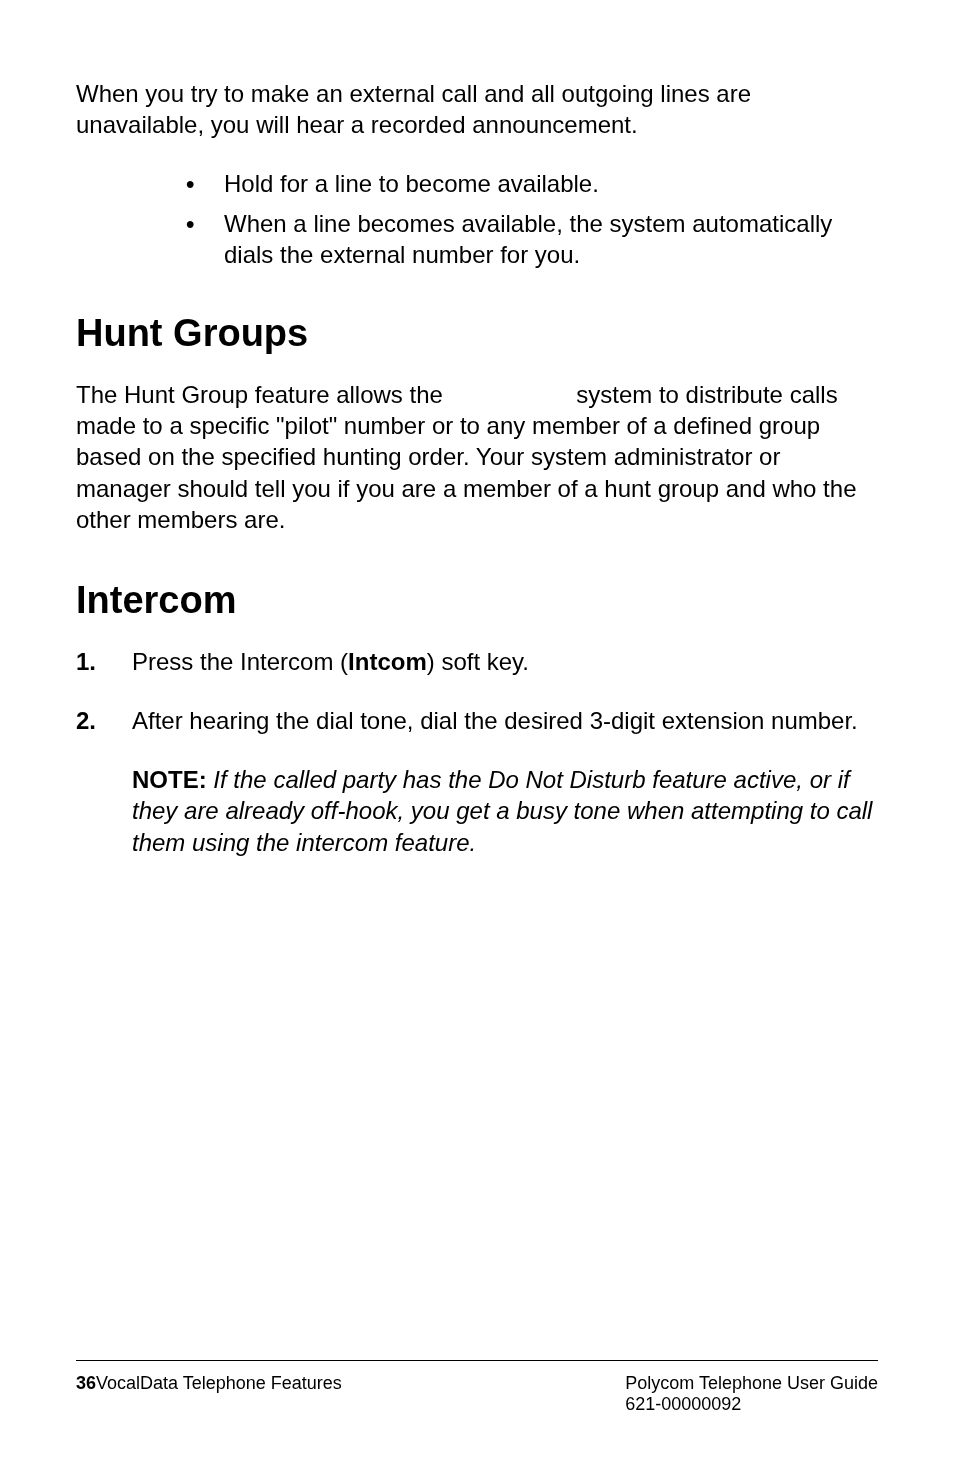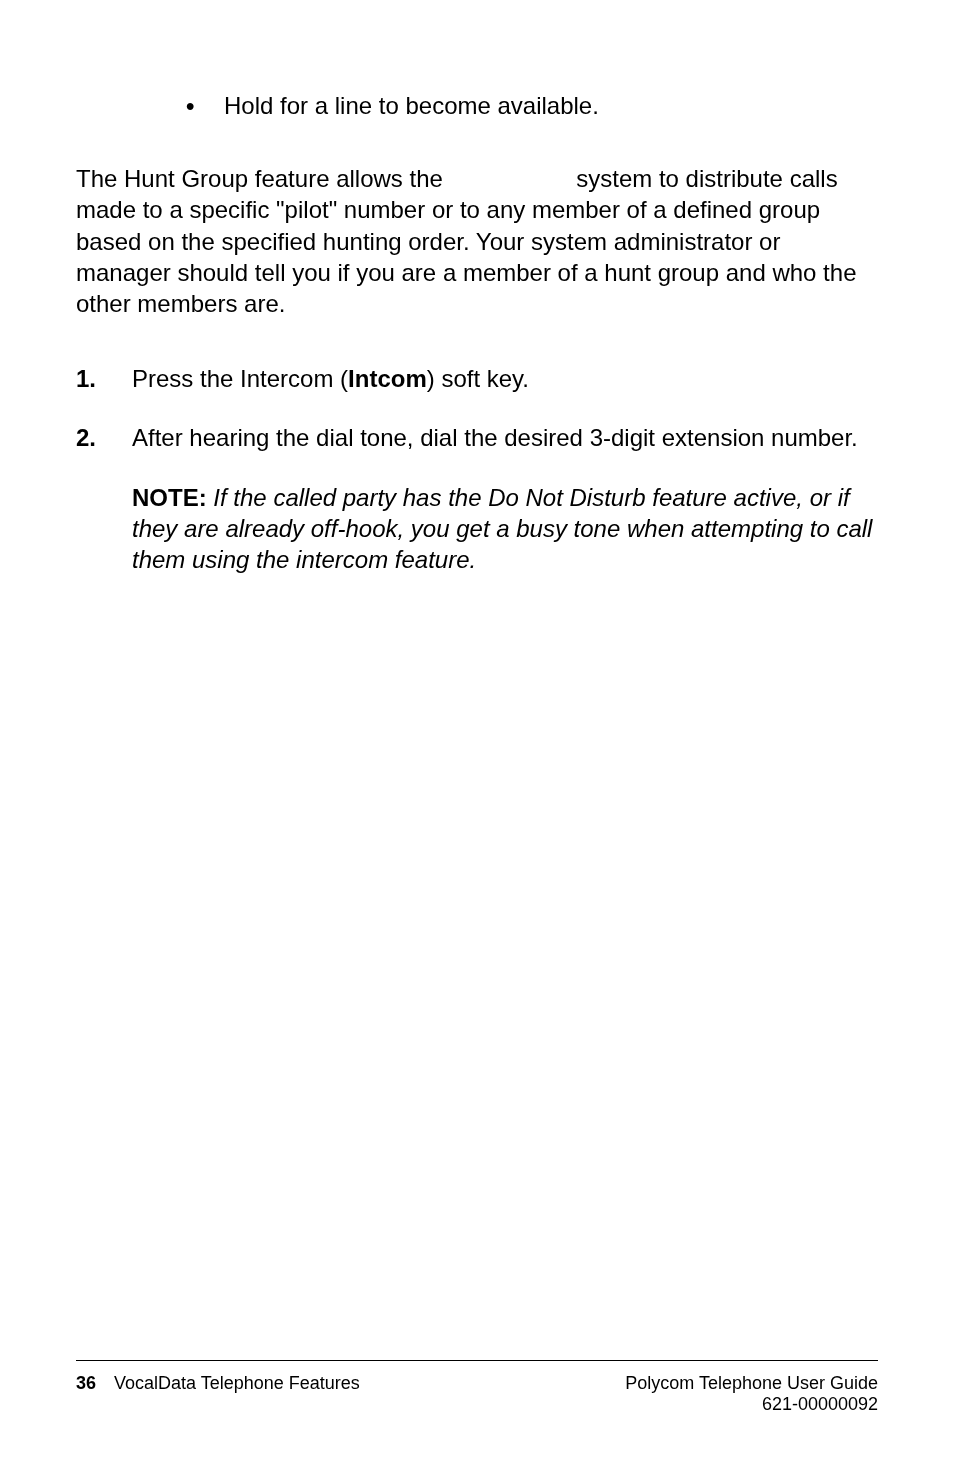"When you try to make" p.intro-para { html: none -> <p>When you try to make an external call and all outgoing lines are unavailable, you will hear a recorded announcement.</p> }
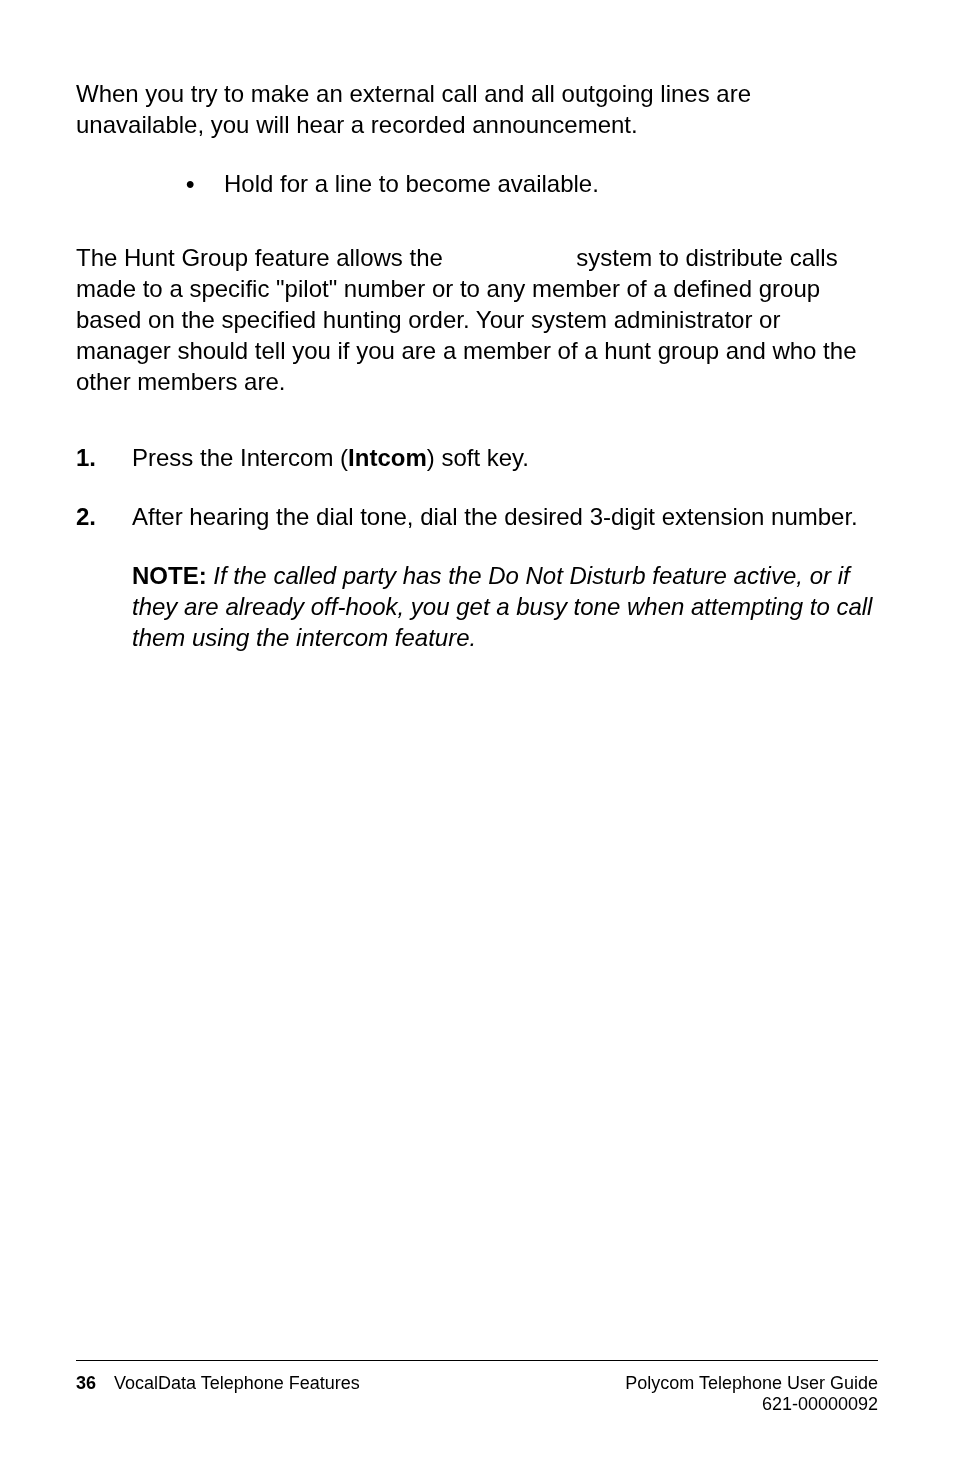"When a line becomes available," li { html: none -> <li>When a line becomes available, the system automatically dials the external number for you.</li> }
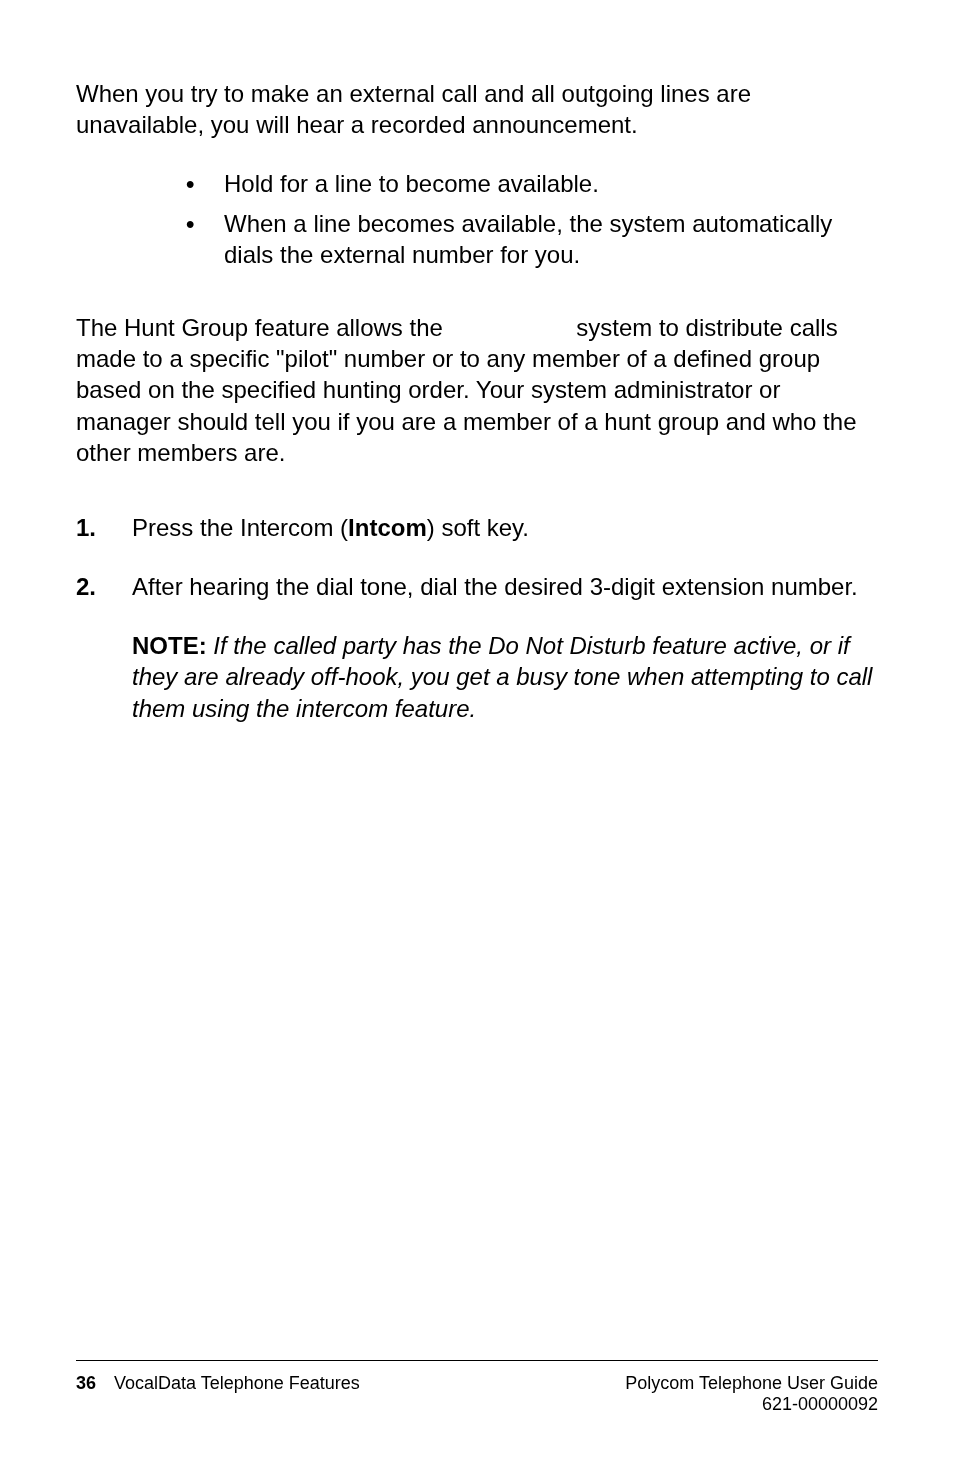"Hunt Groups" h1.heading-1 { html: none -> <h1>Hunt Groups</h1> }
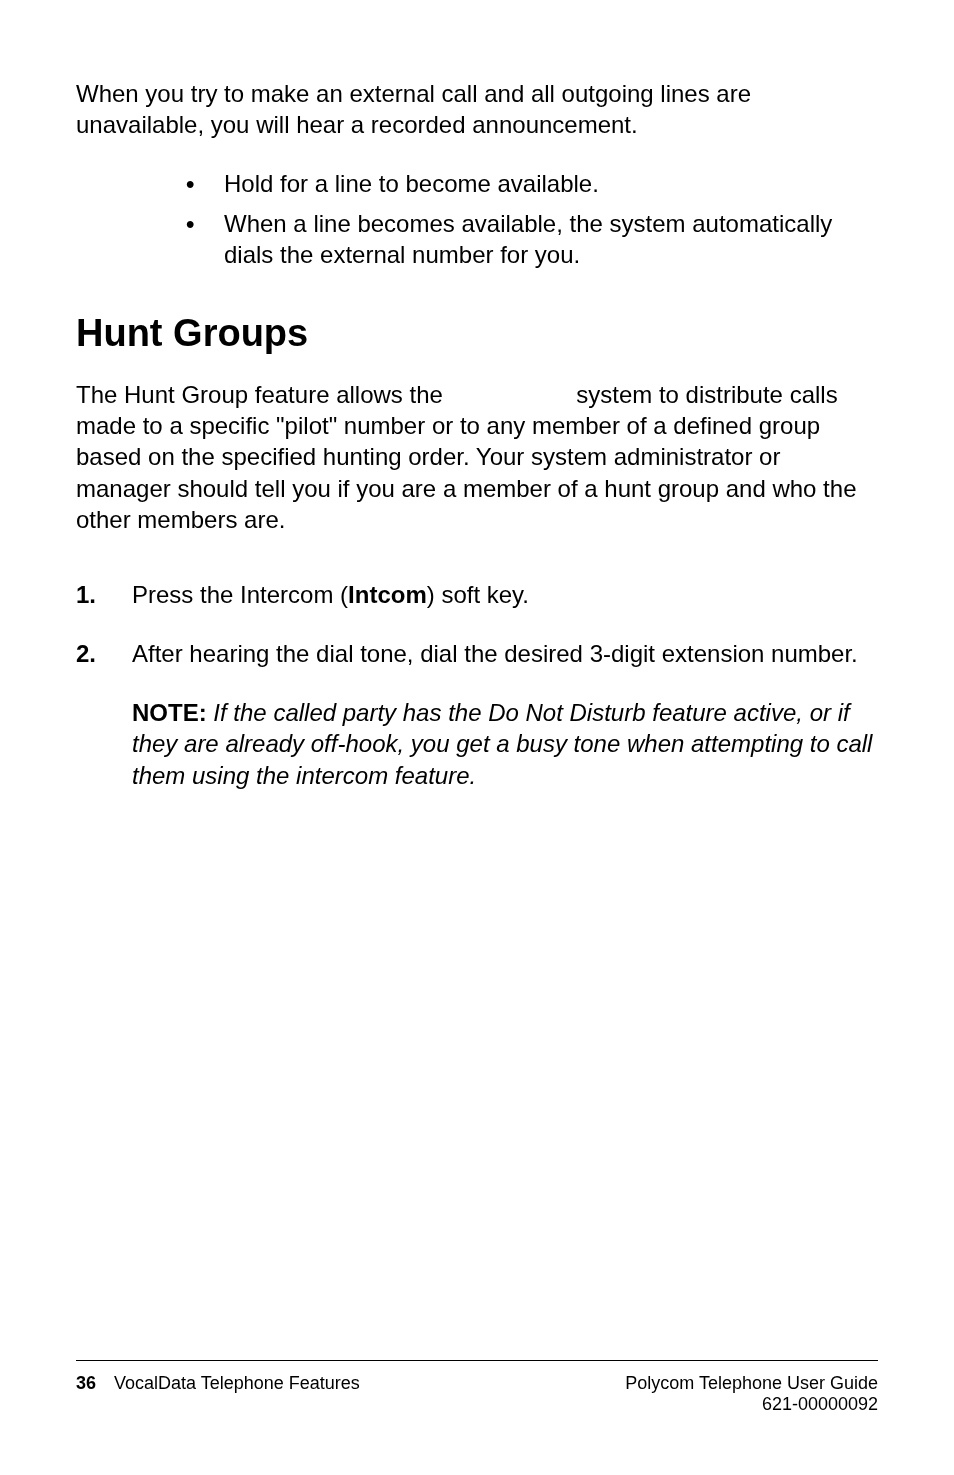"Intercom" h1.heading-1 { html: none -> <h1>Intercom</h1> }
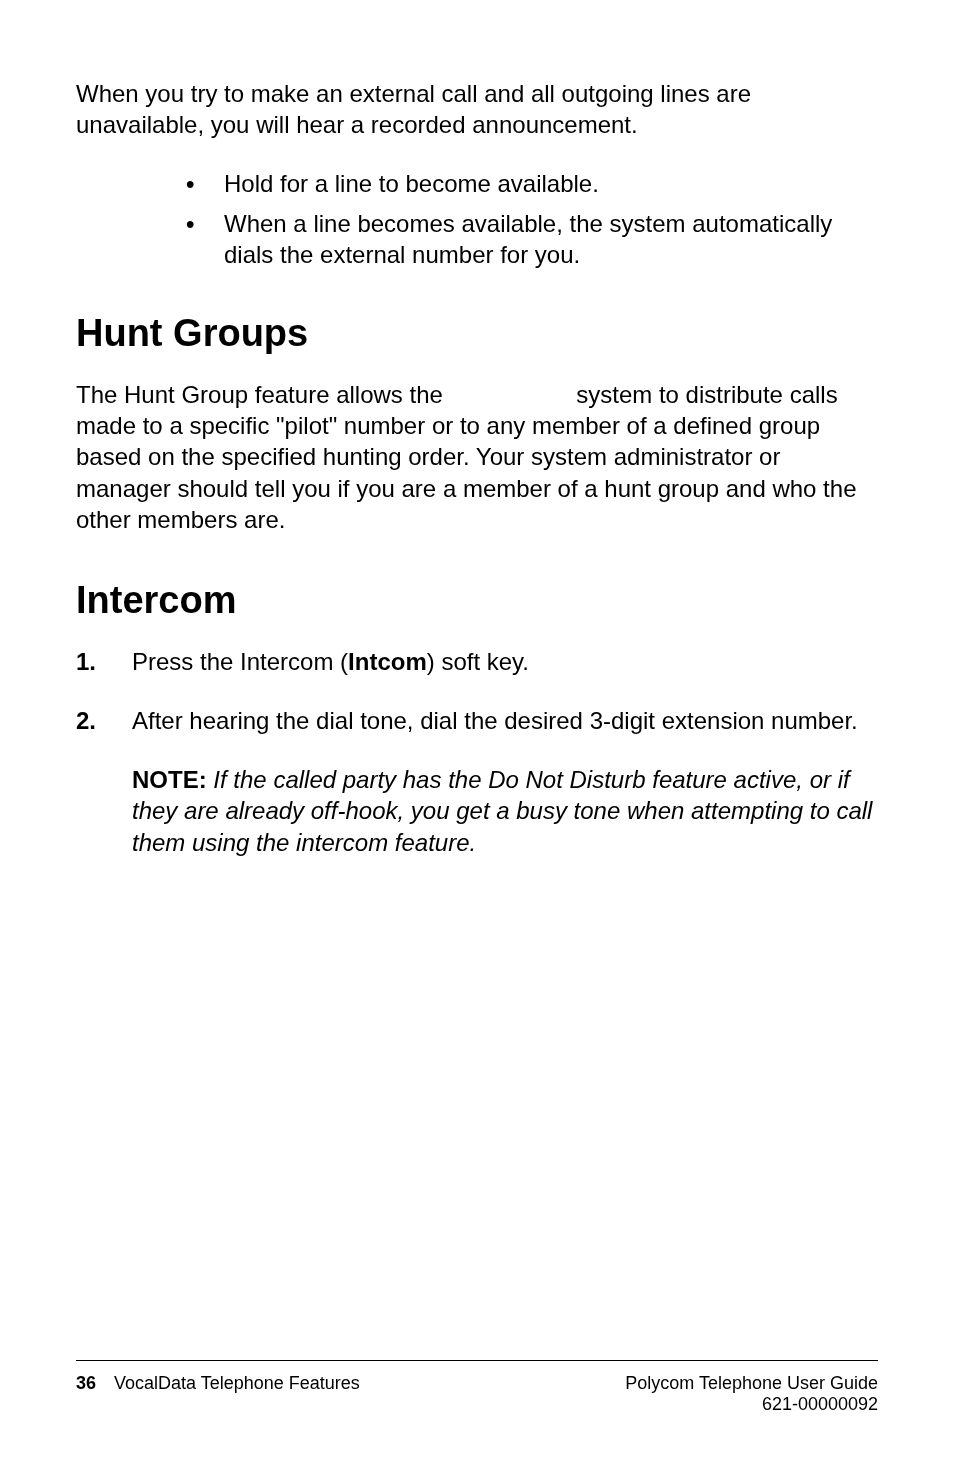"36" .footer-left { gap: 18px -> 0 }
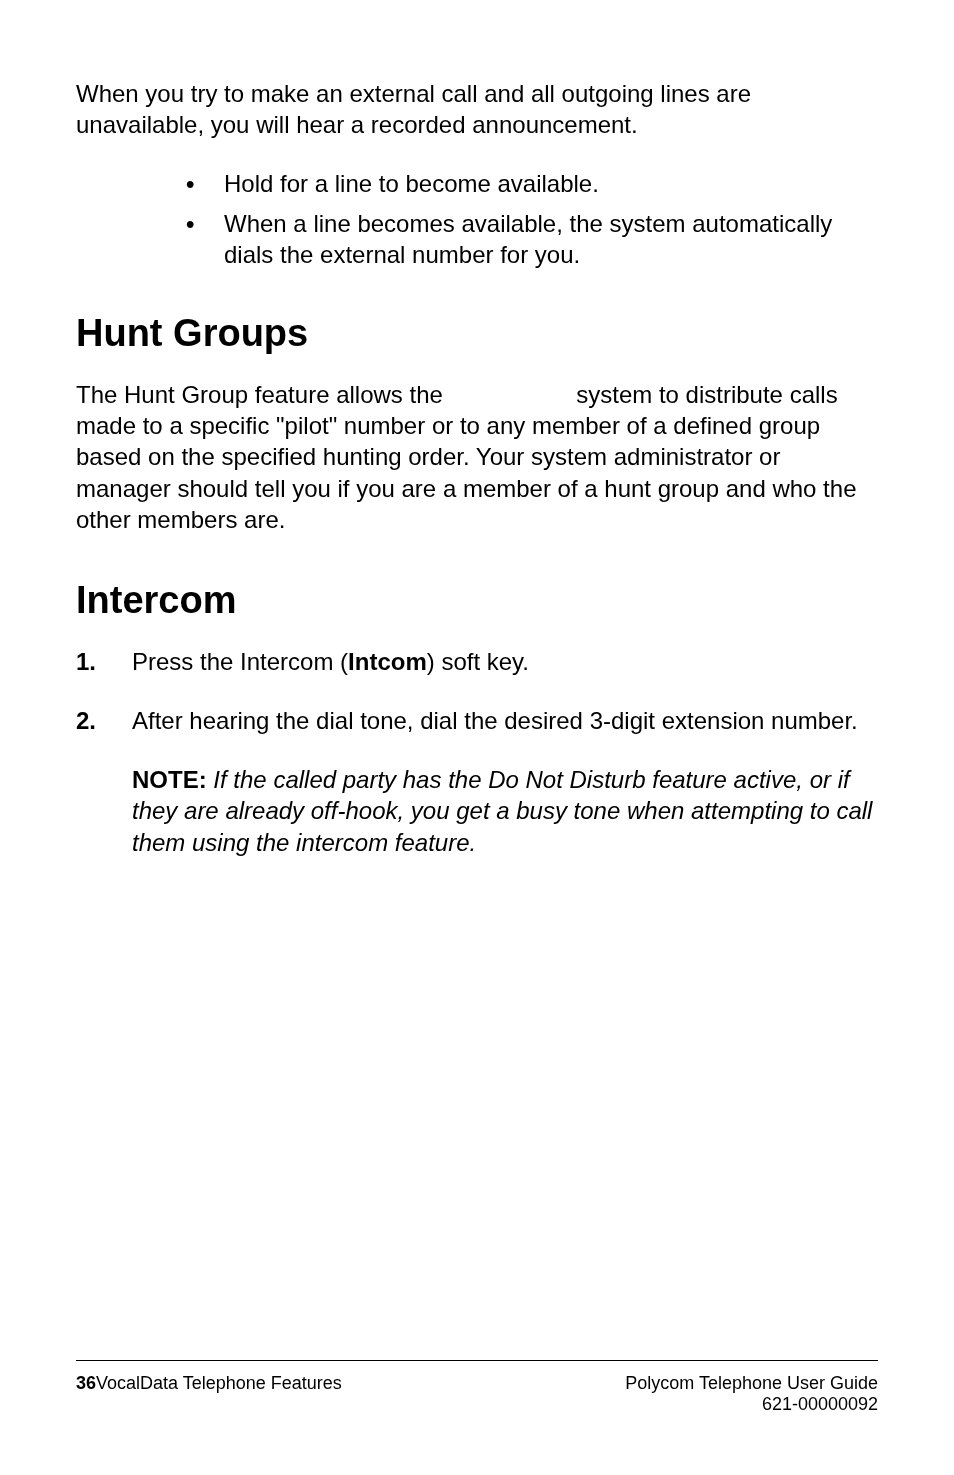"Polycom Telephone User Guide" .footer-right { text-align: right -> left }
